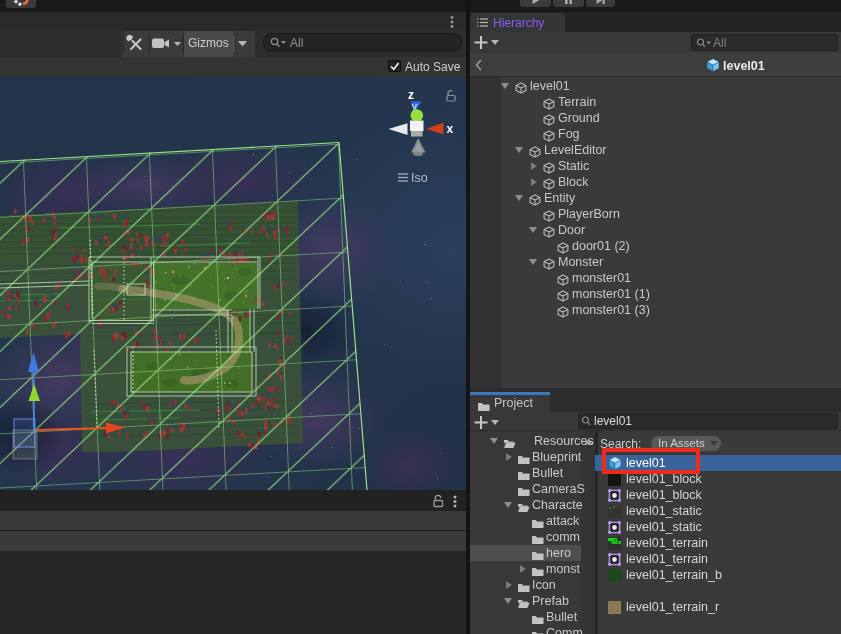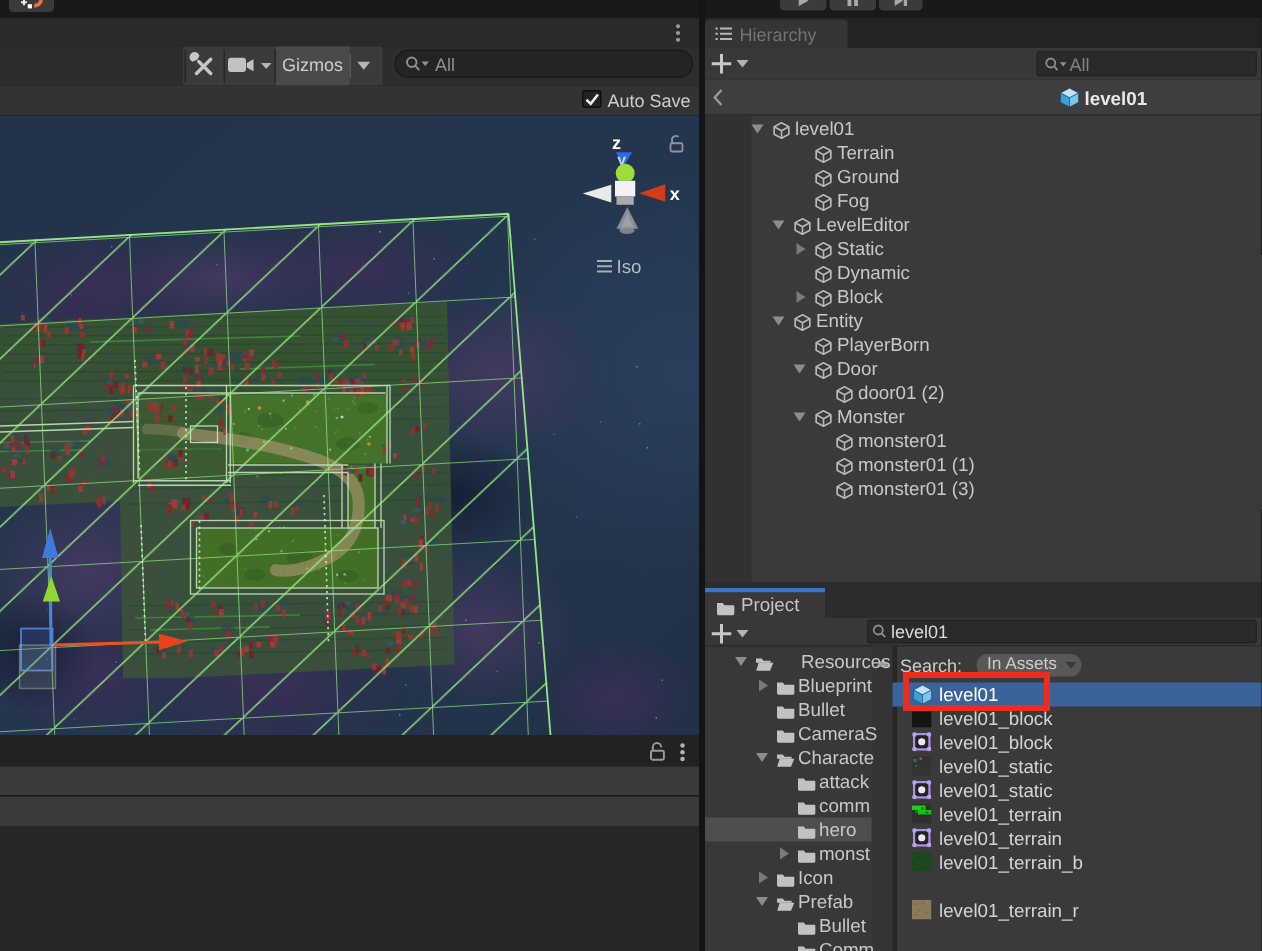"Hierarchy" span.abs { color: #737373 -> #8b5cf6 }
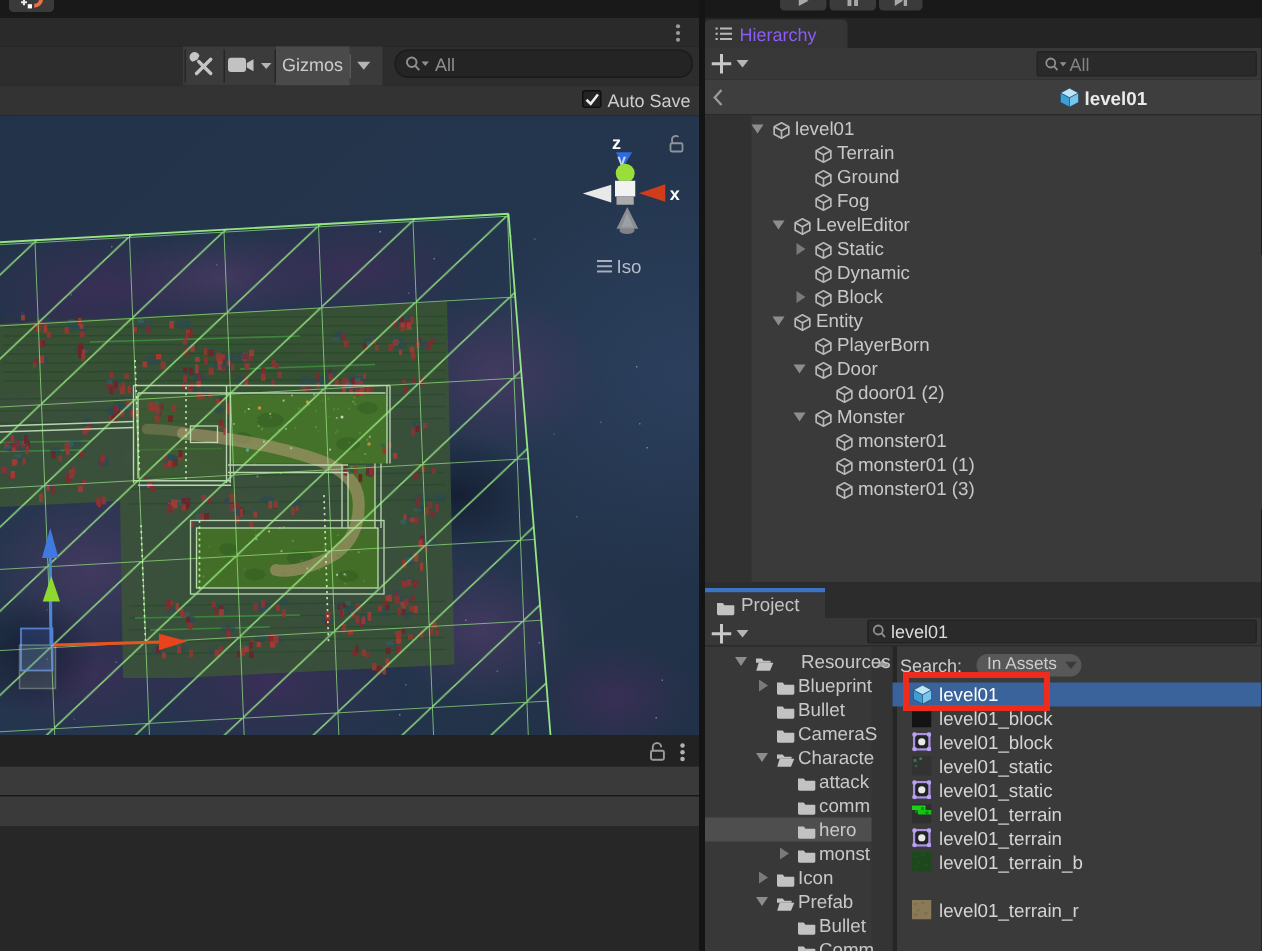"Dynamic" div.hrow { html: <div> <span><svg> <g> <path></path> <path></path> </g> </svg></span> <span>Dynamic</span> </div> -> none }
